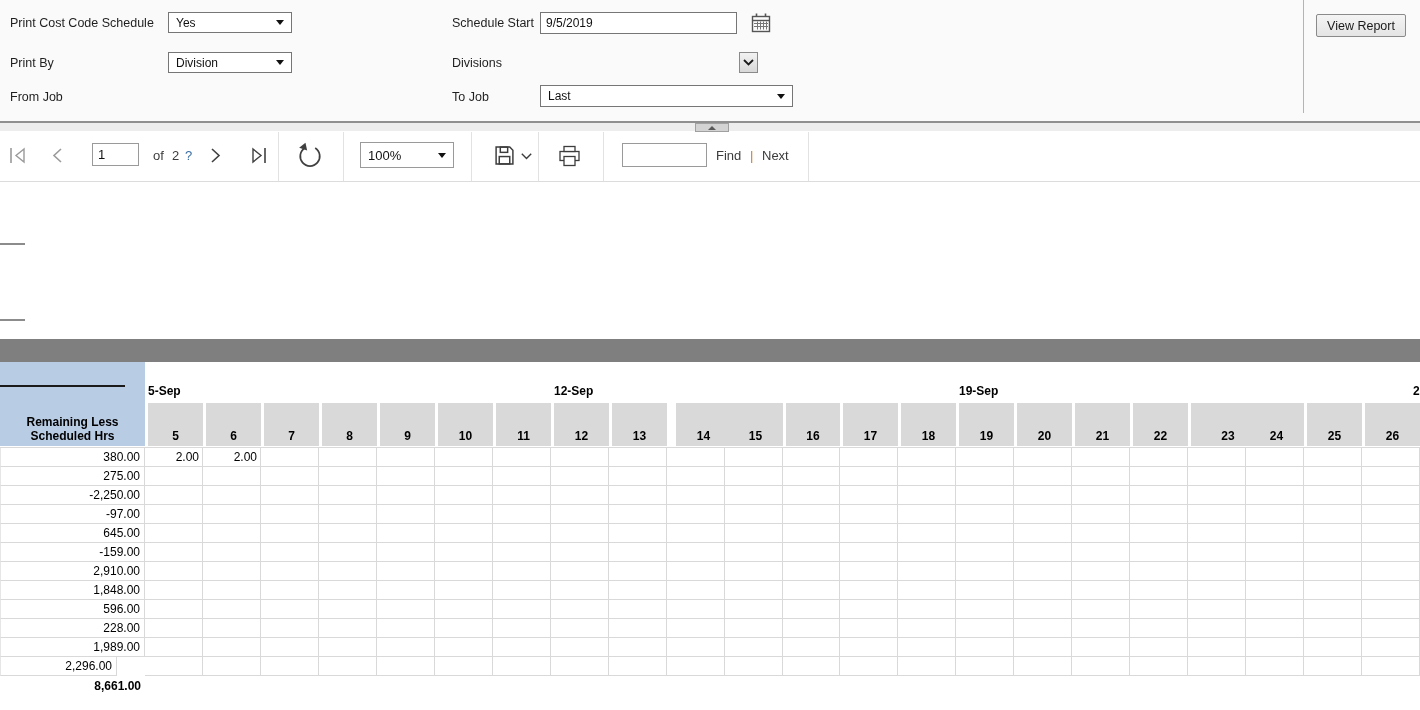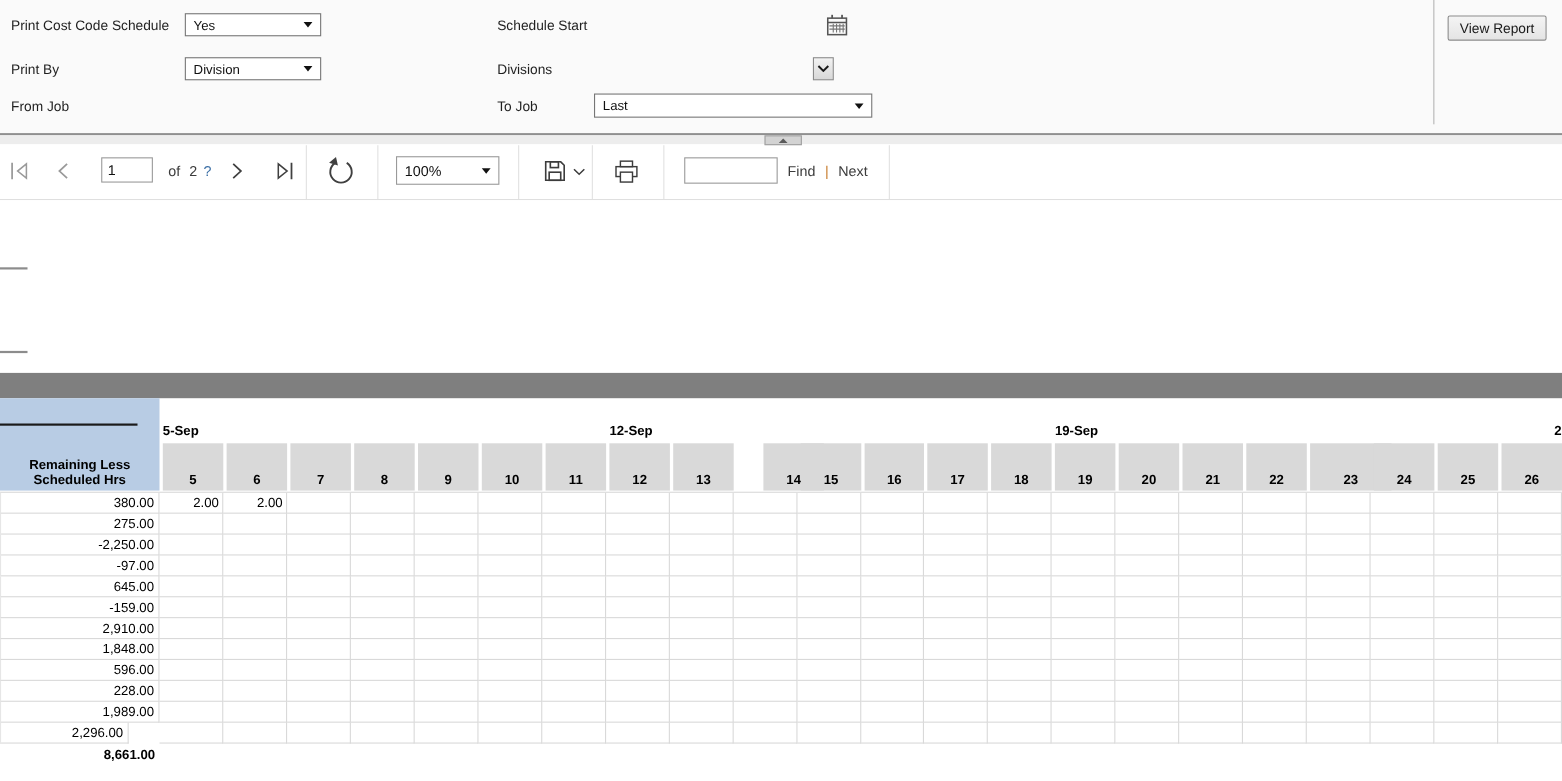"9/5/2019" input.txtinput { html: none -> <input> }
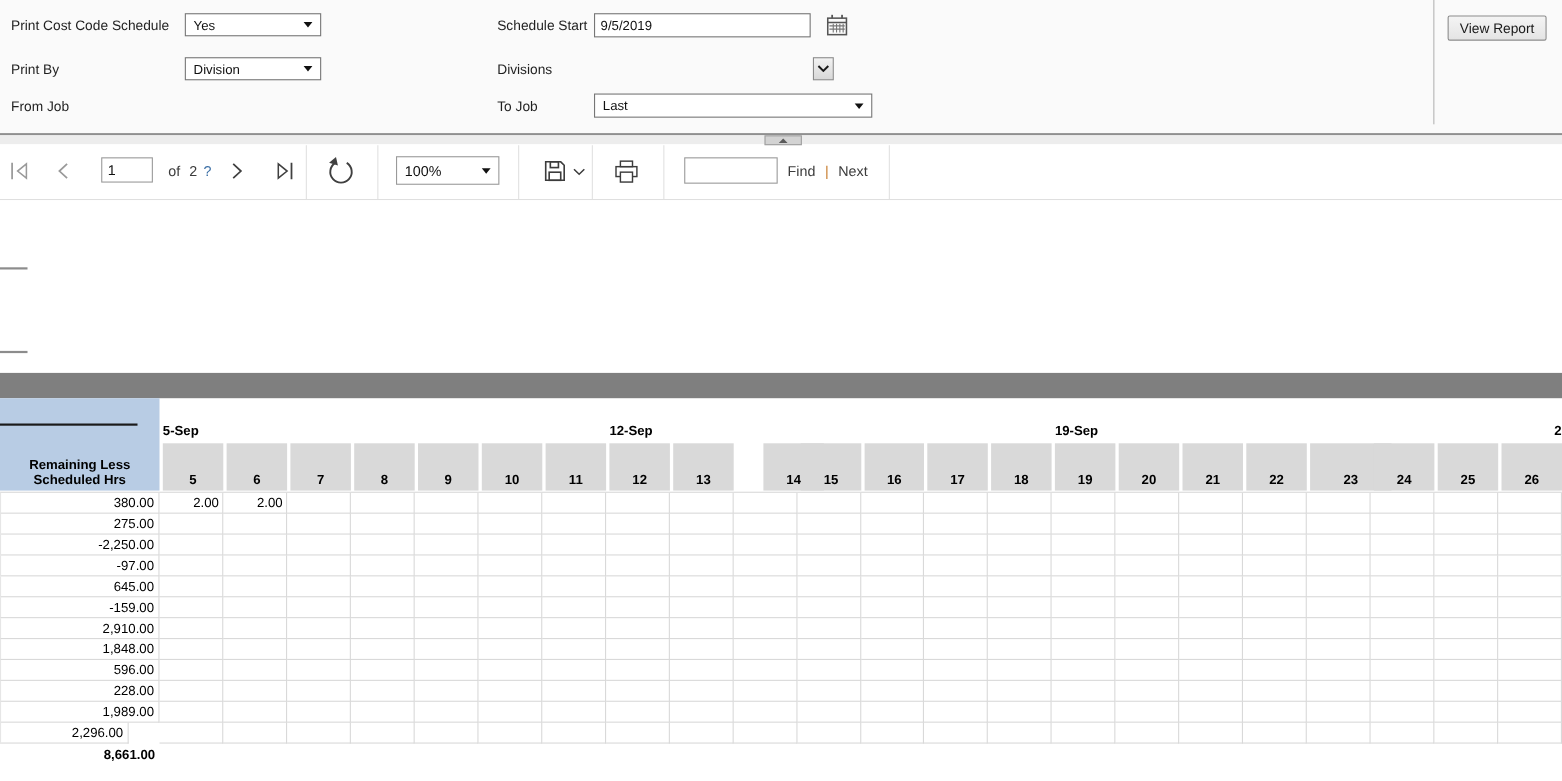"14" div.day-head { left: 694px -> 676px }
